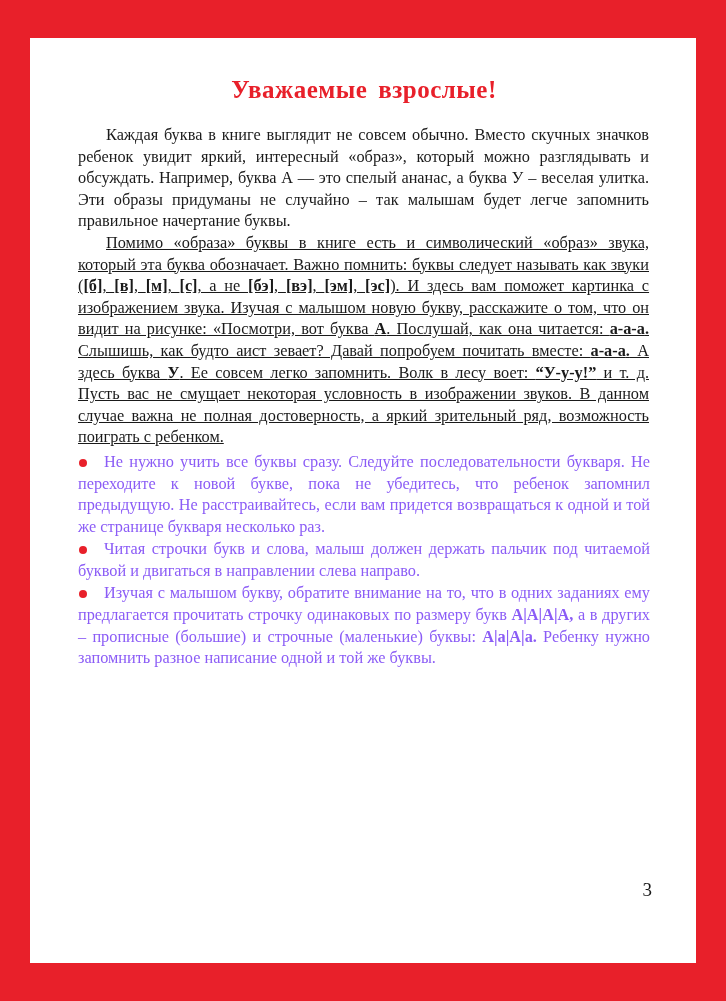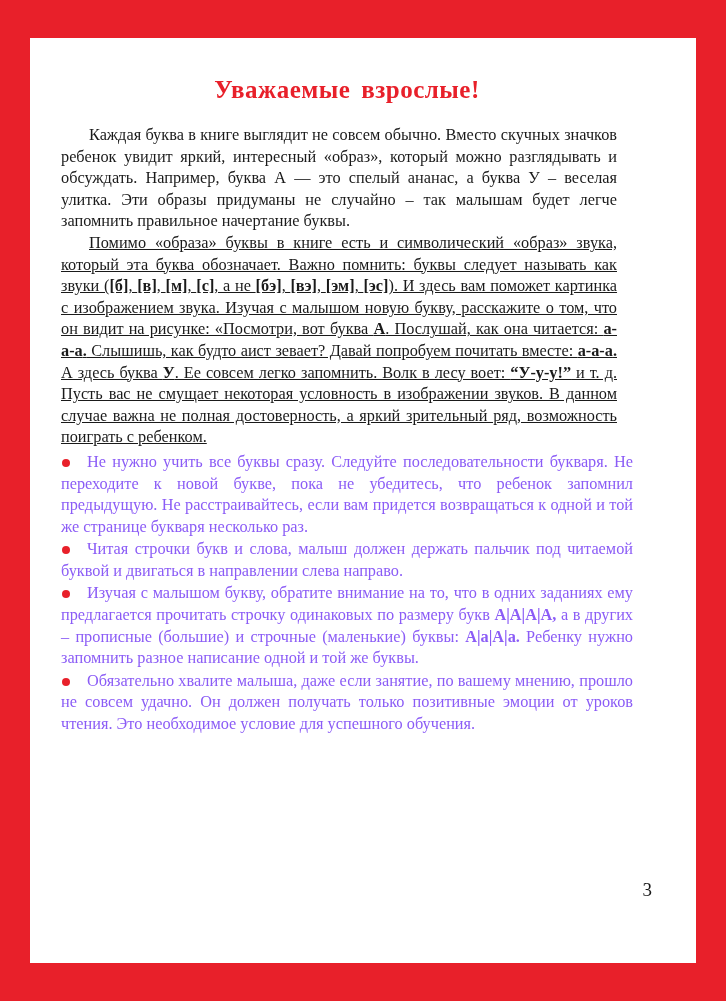"Уважаемые взрослые!" .content { left: 31px -> 48px }
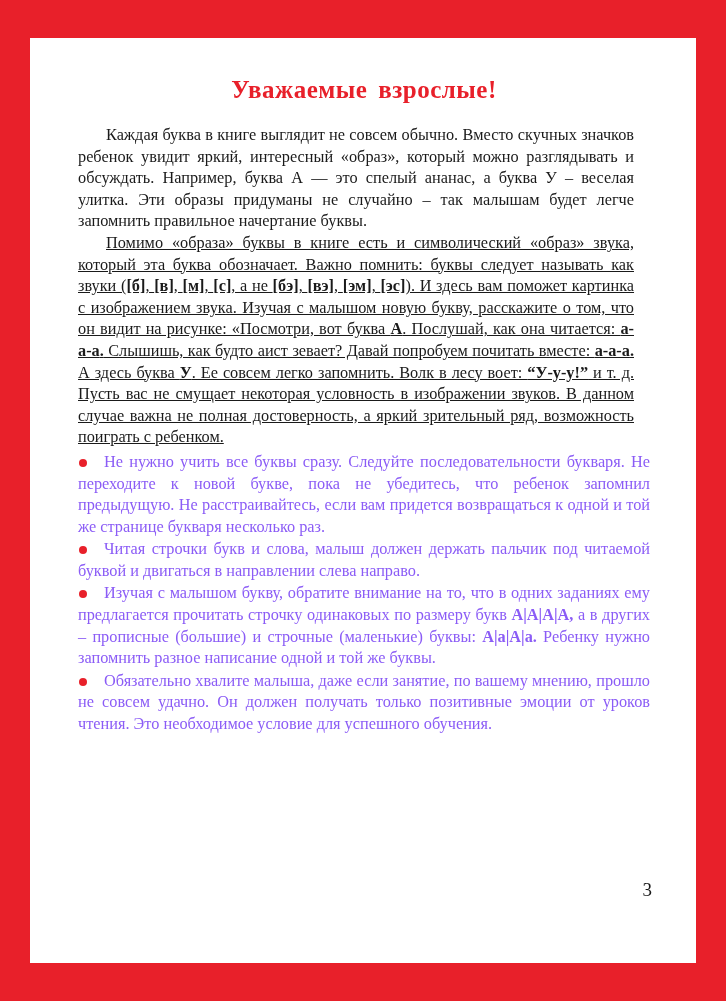"Каждая буква в книге выглядит" p.para { margin: 0 16px 0 0 -> 0 1px 0 0 }
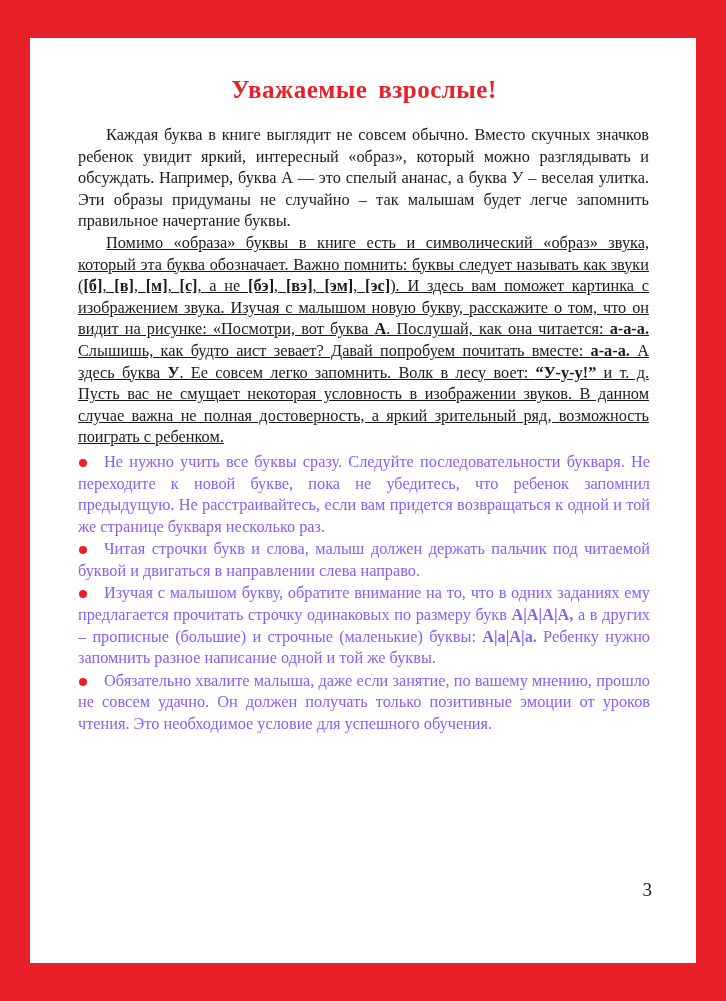"Обязательно хвалите малыша, даже если" li.bullet-item { html: <li> <span></span> <span>Обязательно хвалите малыша, даже если занятие, по вашему мнению, прошло не совсем удачно. Он должен получать только позитивные эмоции от уроков чтения. Это необходимое условие для успешного обучения.</span> </li> -> none }
